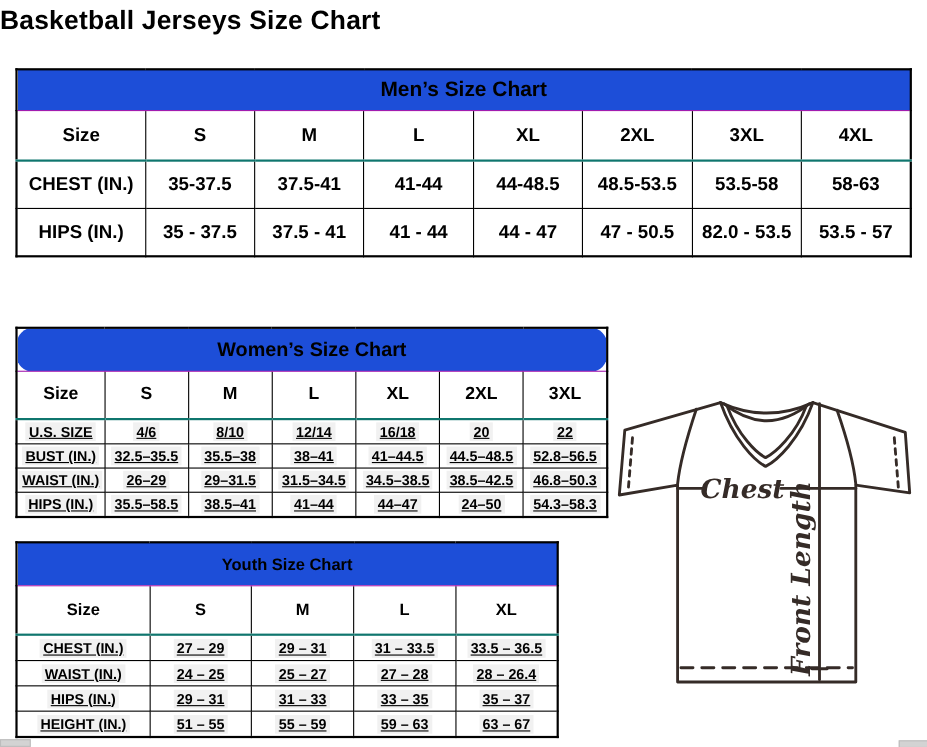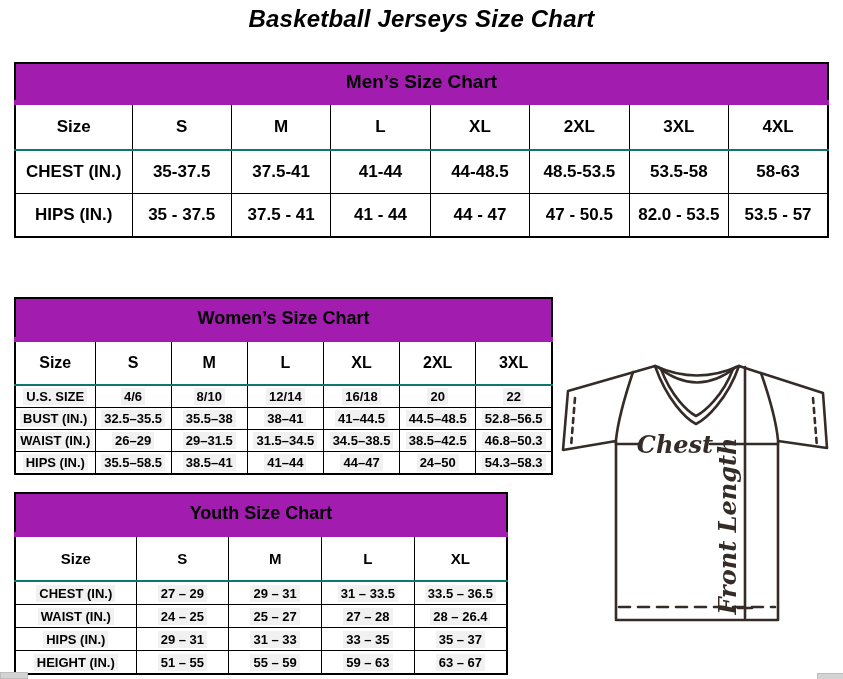"Basketball Jerseys Size Chart" .page-title { font-style: italic -> none; text-align: center -> left }
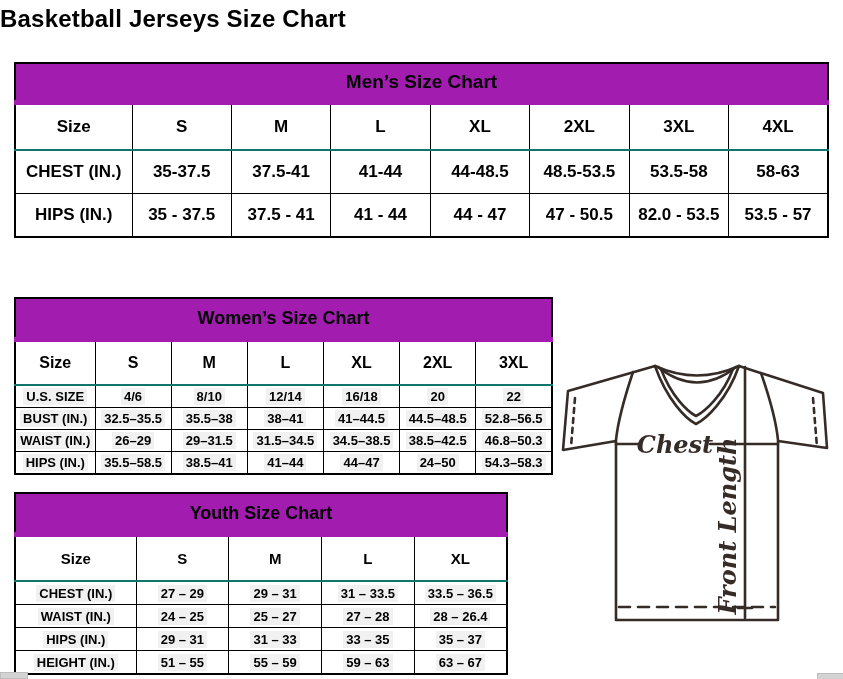"Men’s Size Chart" tr.band td { background: #a21caf -> #1d4ed8; border-bottom: 5px solid #a21caf -> 1px solid #a21caf }
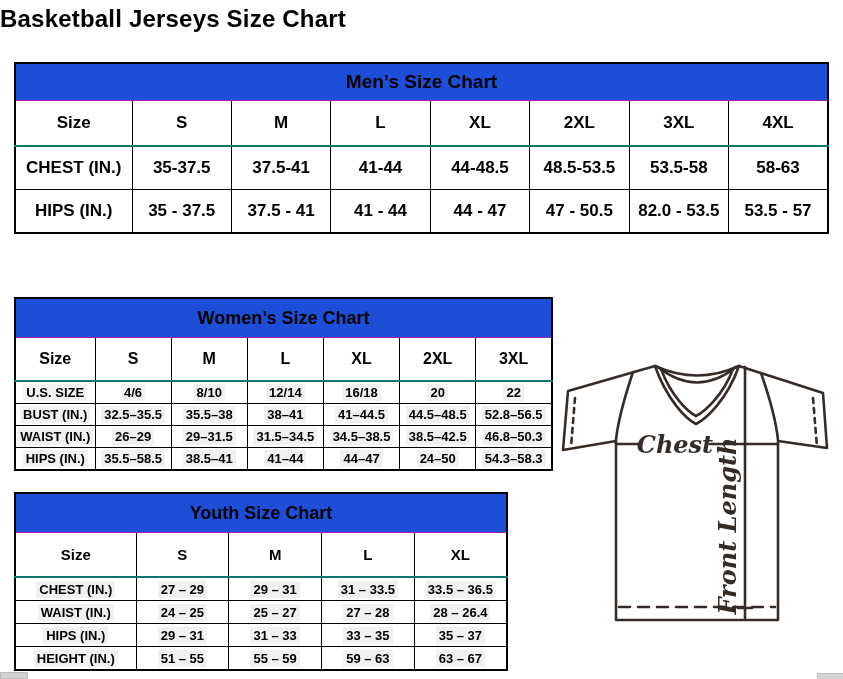"Women’s Size Chart" .tbl-women tr.band td { border-radius: none -> 15px }
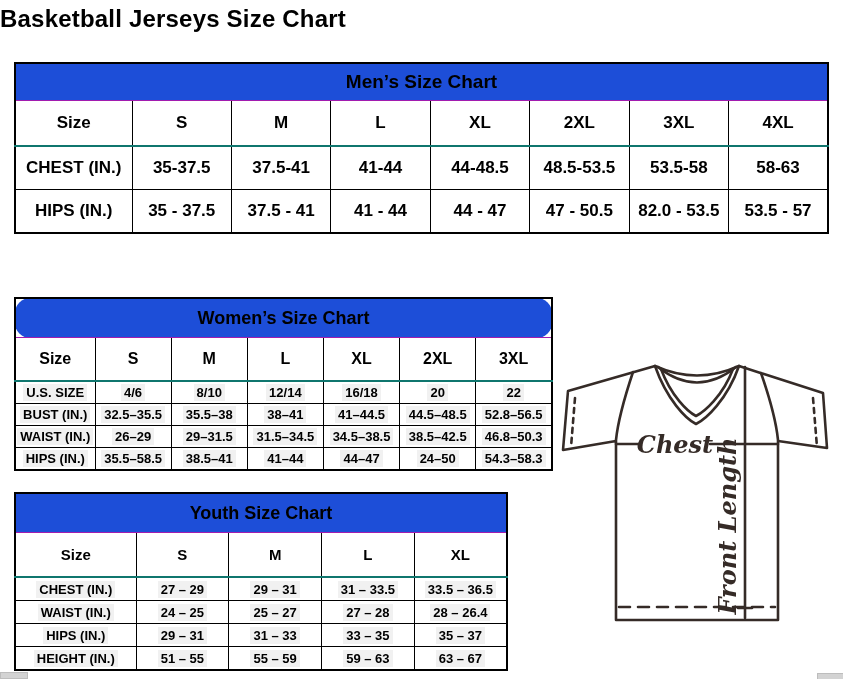"U.S. SIZE" .hl { text-decoration: none -> underline }
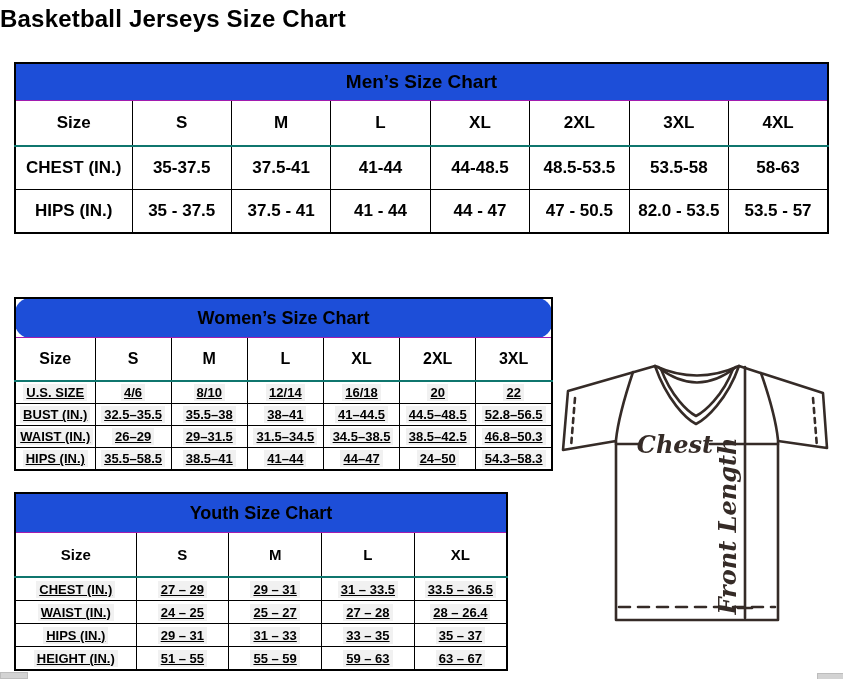"Youth Size Chart" .tbl-youth tr.band td { font-size: 18px -> 15px }
